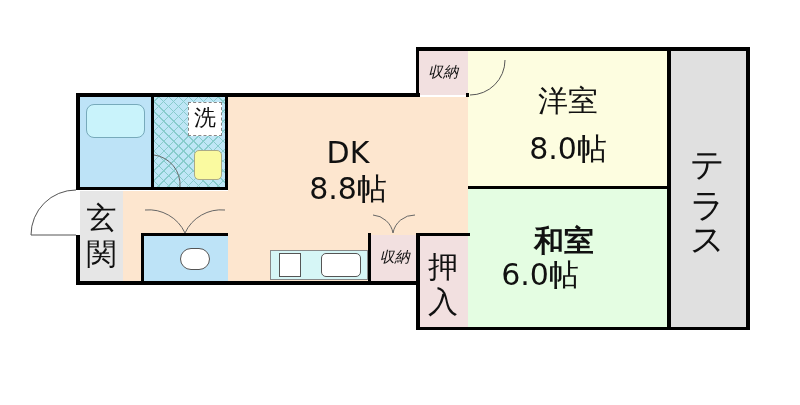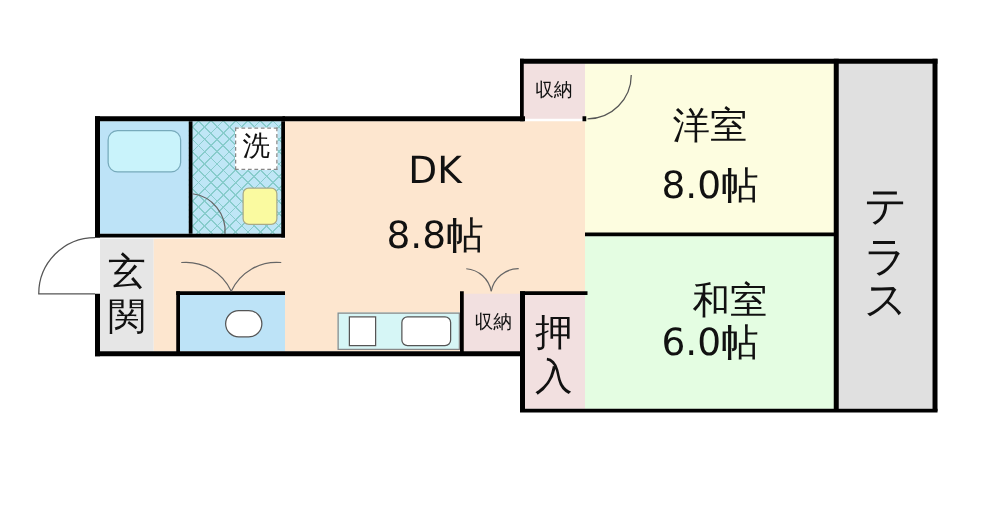"収納" .sm { font-style: none -> italic }
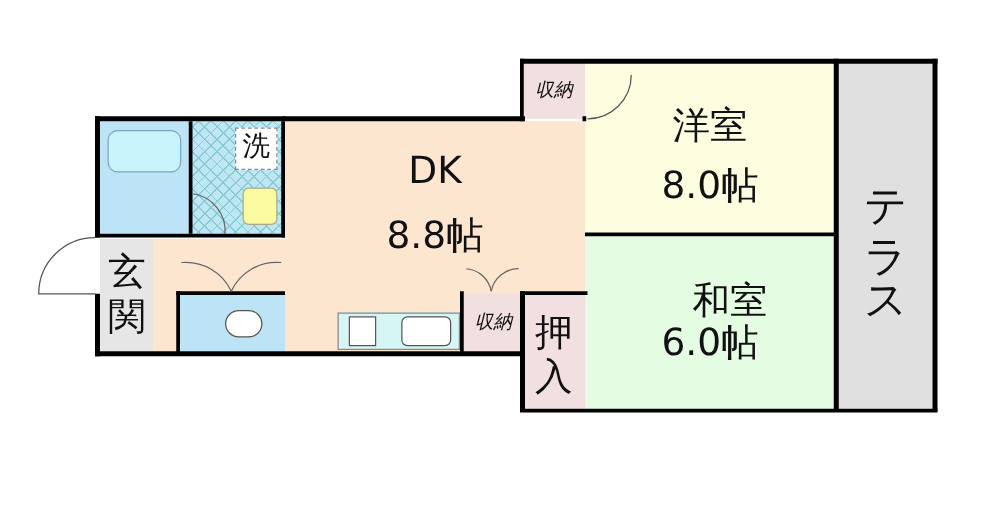"DK" div.label { top: 120px -> 136px }
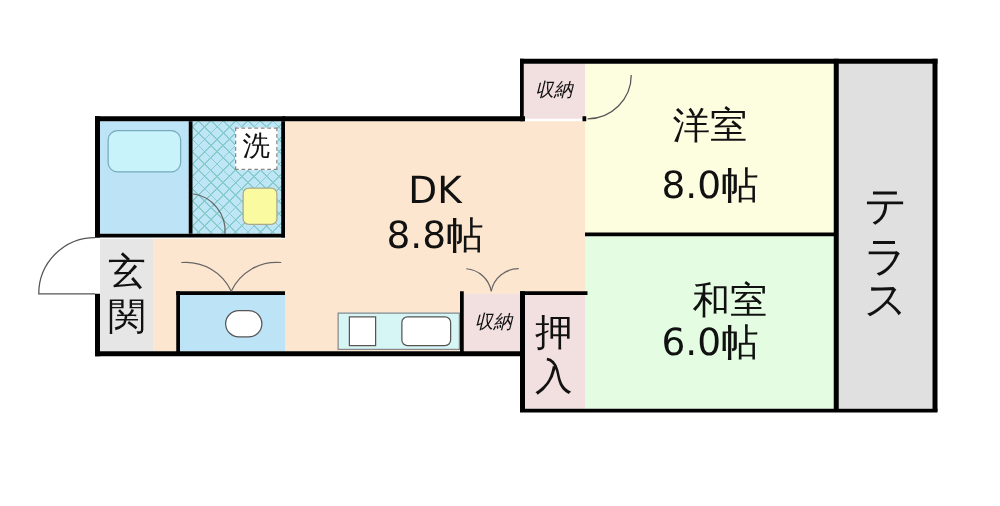"和室" div.label { font-weight: none -> bold; left: 504px -> 484px }
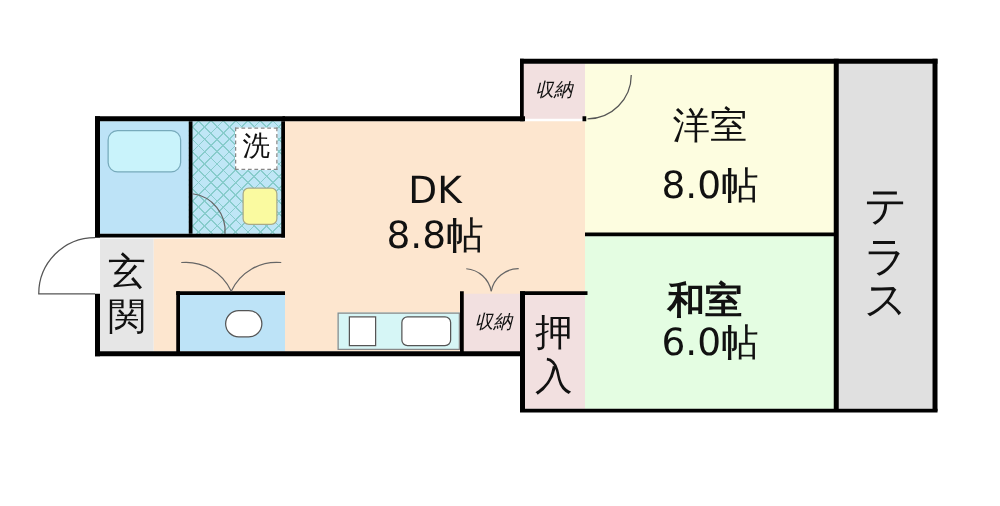"6.0帖" div.label { left: 488px -> 460px }
